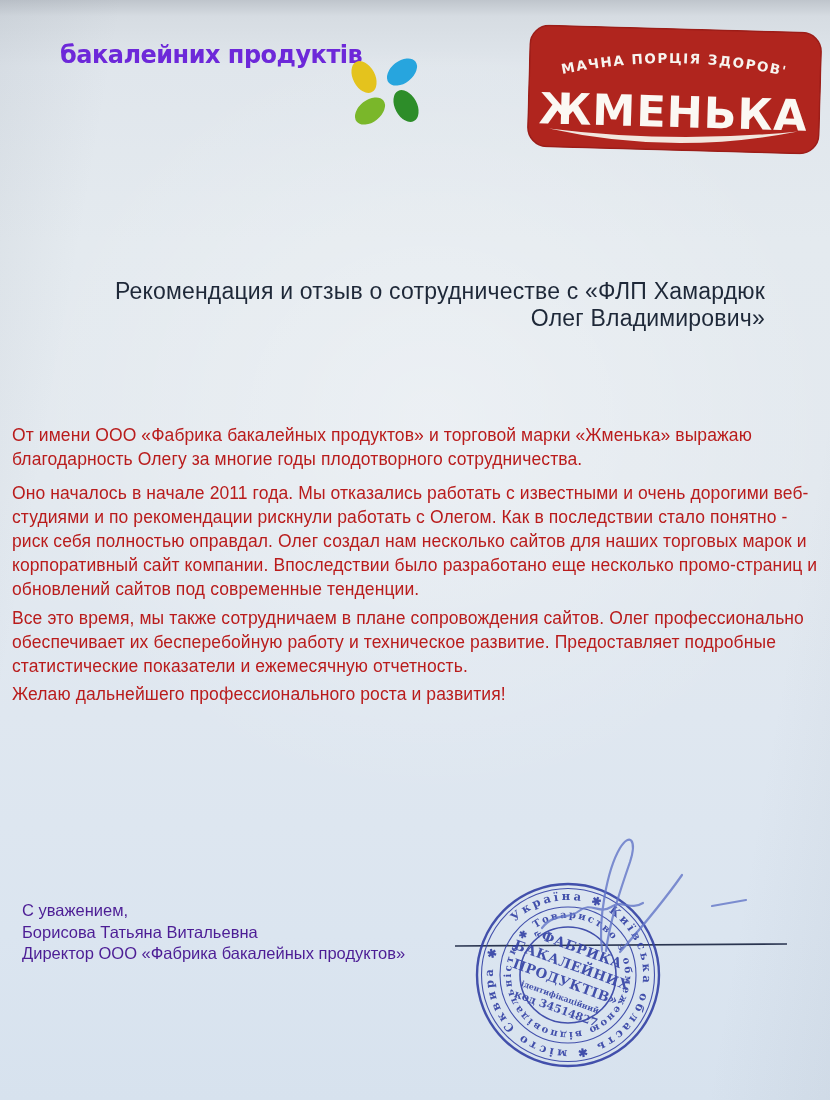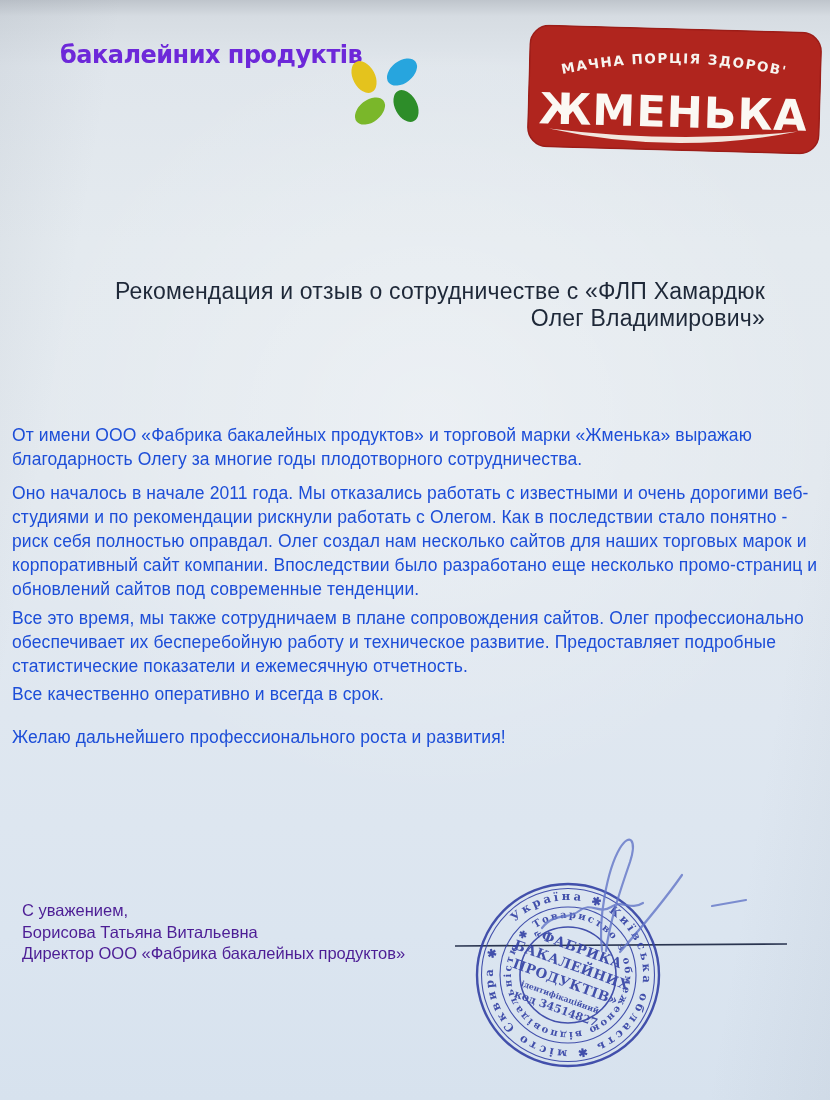"От имени ООО «Фабрика бакалейных" .body-text { color: #1d4ed8 -> #b91c1c }
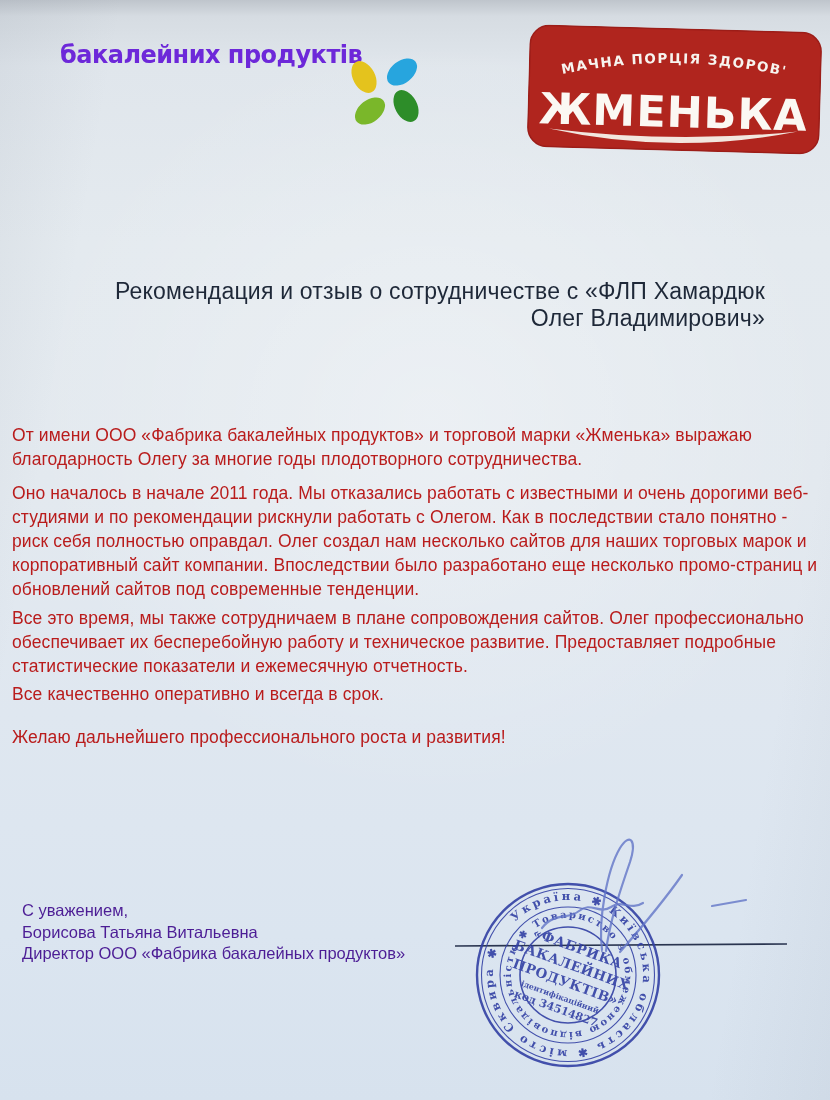"Все качественно оперативно и всегда" p.p4 { html: <p>Все качественно оперативно и всегда в срок.</p> -> none }
